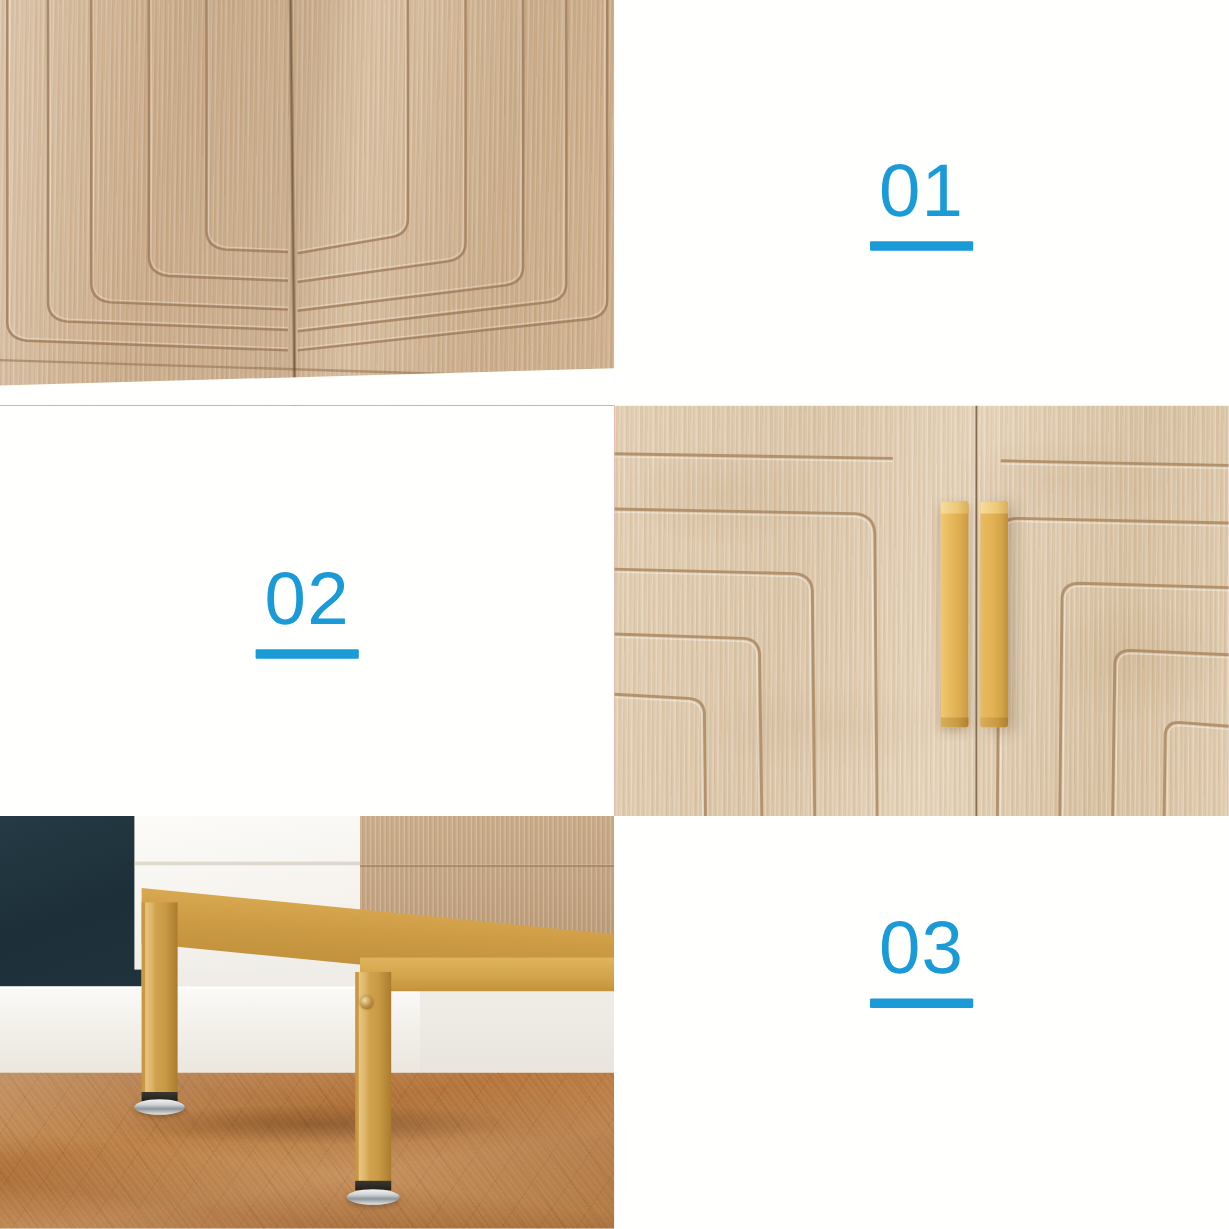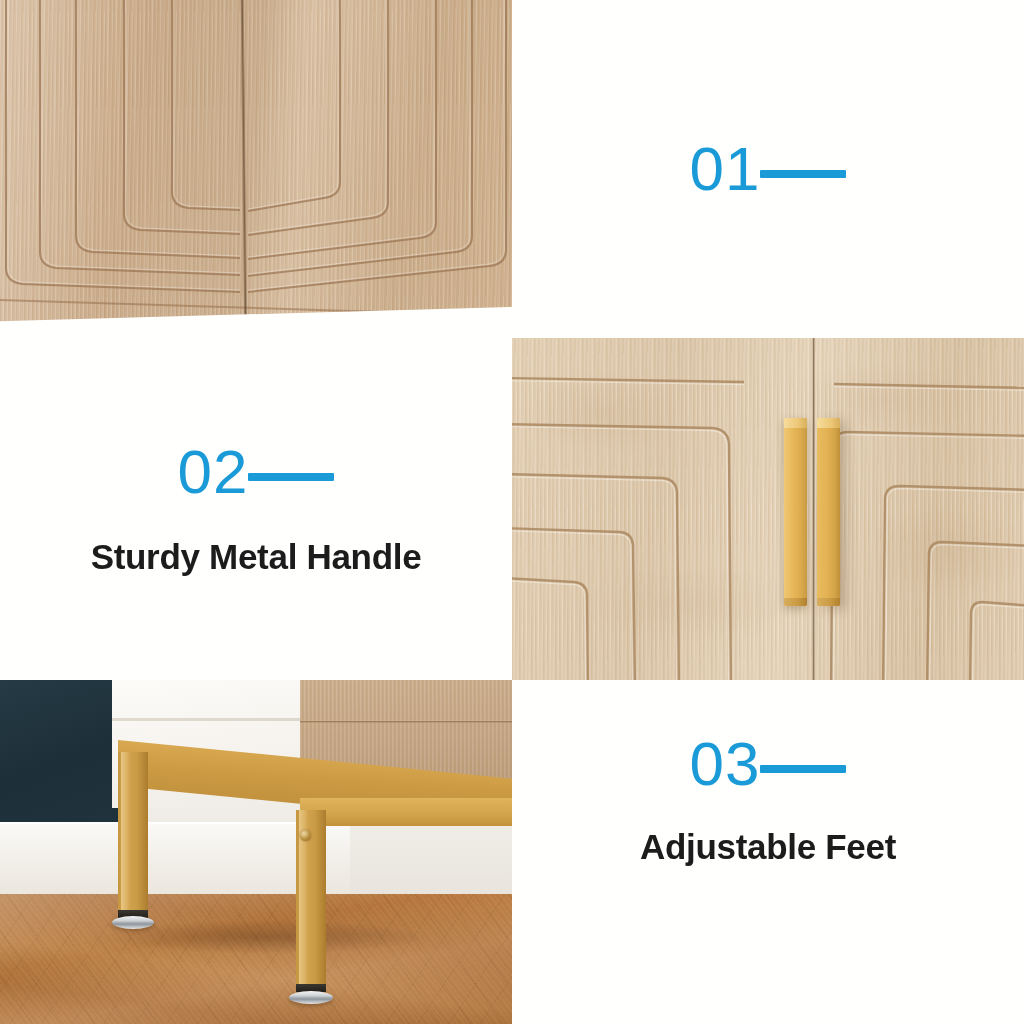"01" .num-wrap { flex-direction: row -> column }
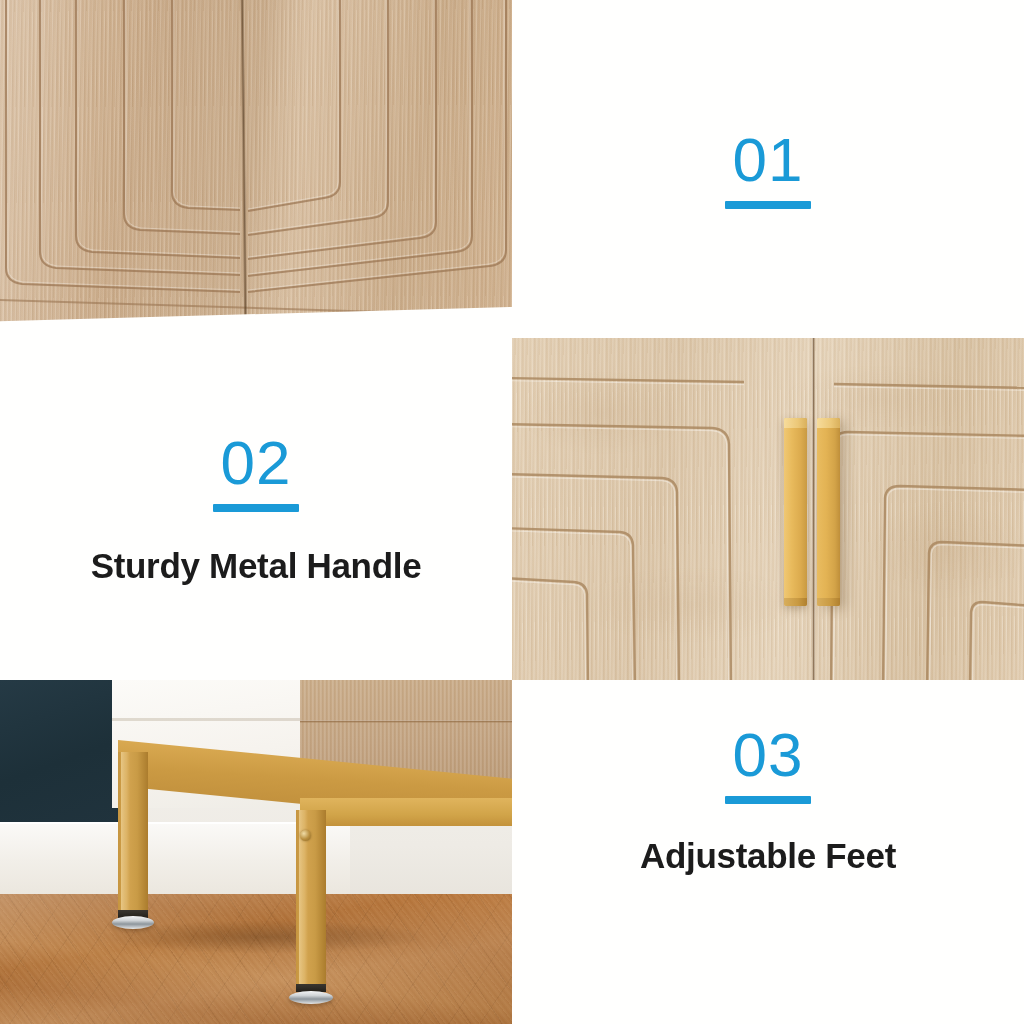"Sturdy Metal Handle" div.caption { html: <div>Sturdy Metal Handle</div> -> none }
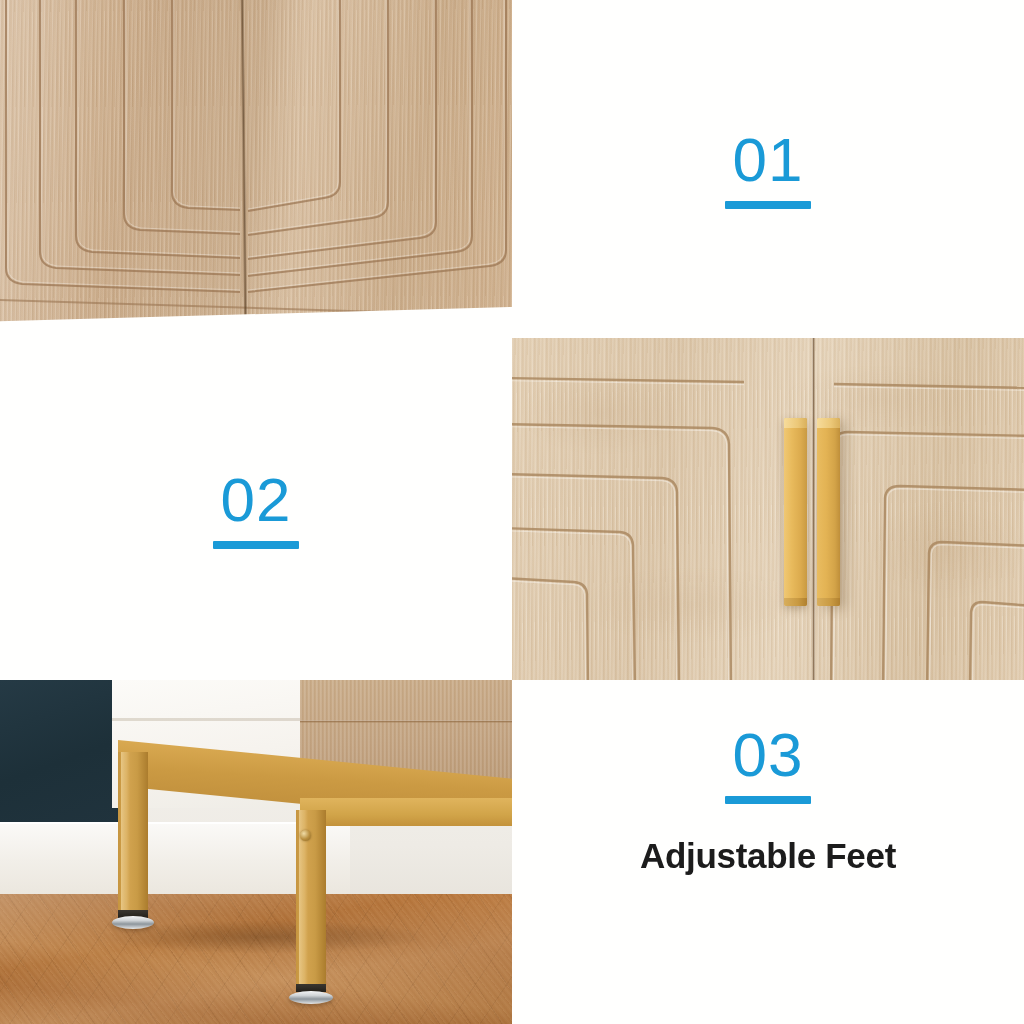"Adjustable Feet" div.caption { html: <div>Adjustable Feet</div> -> none }
